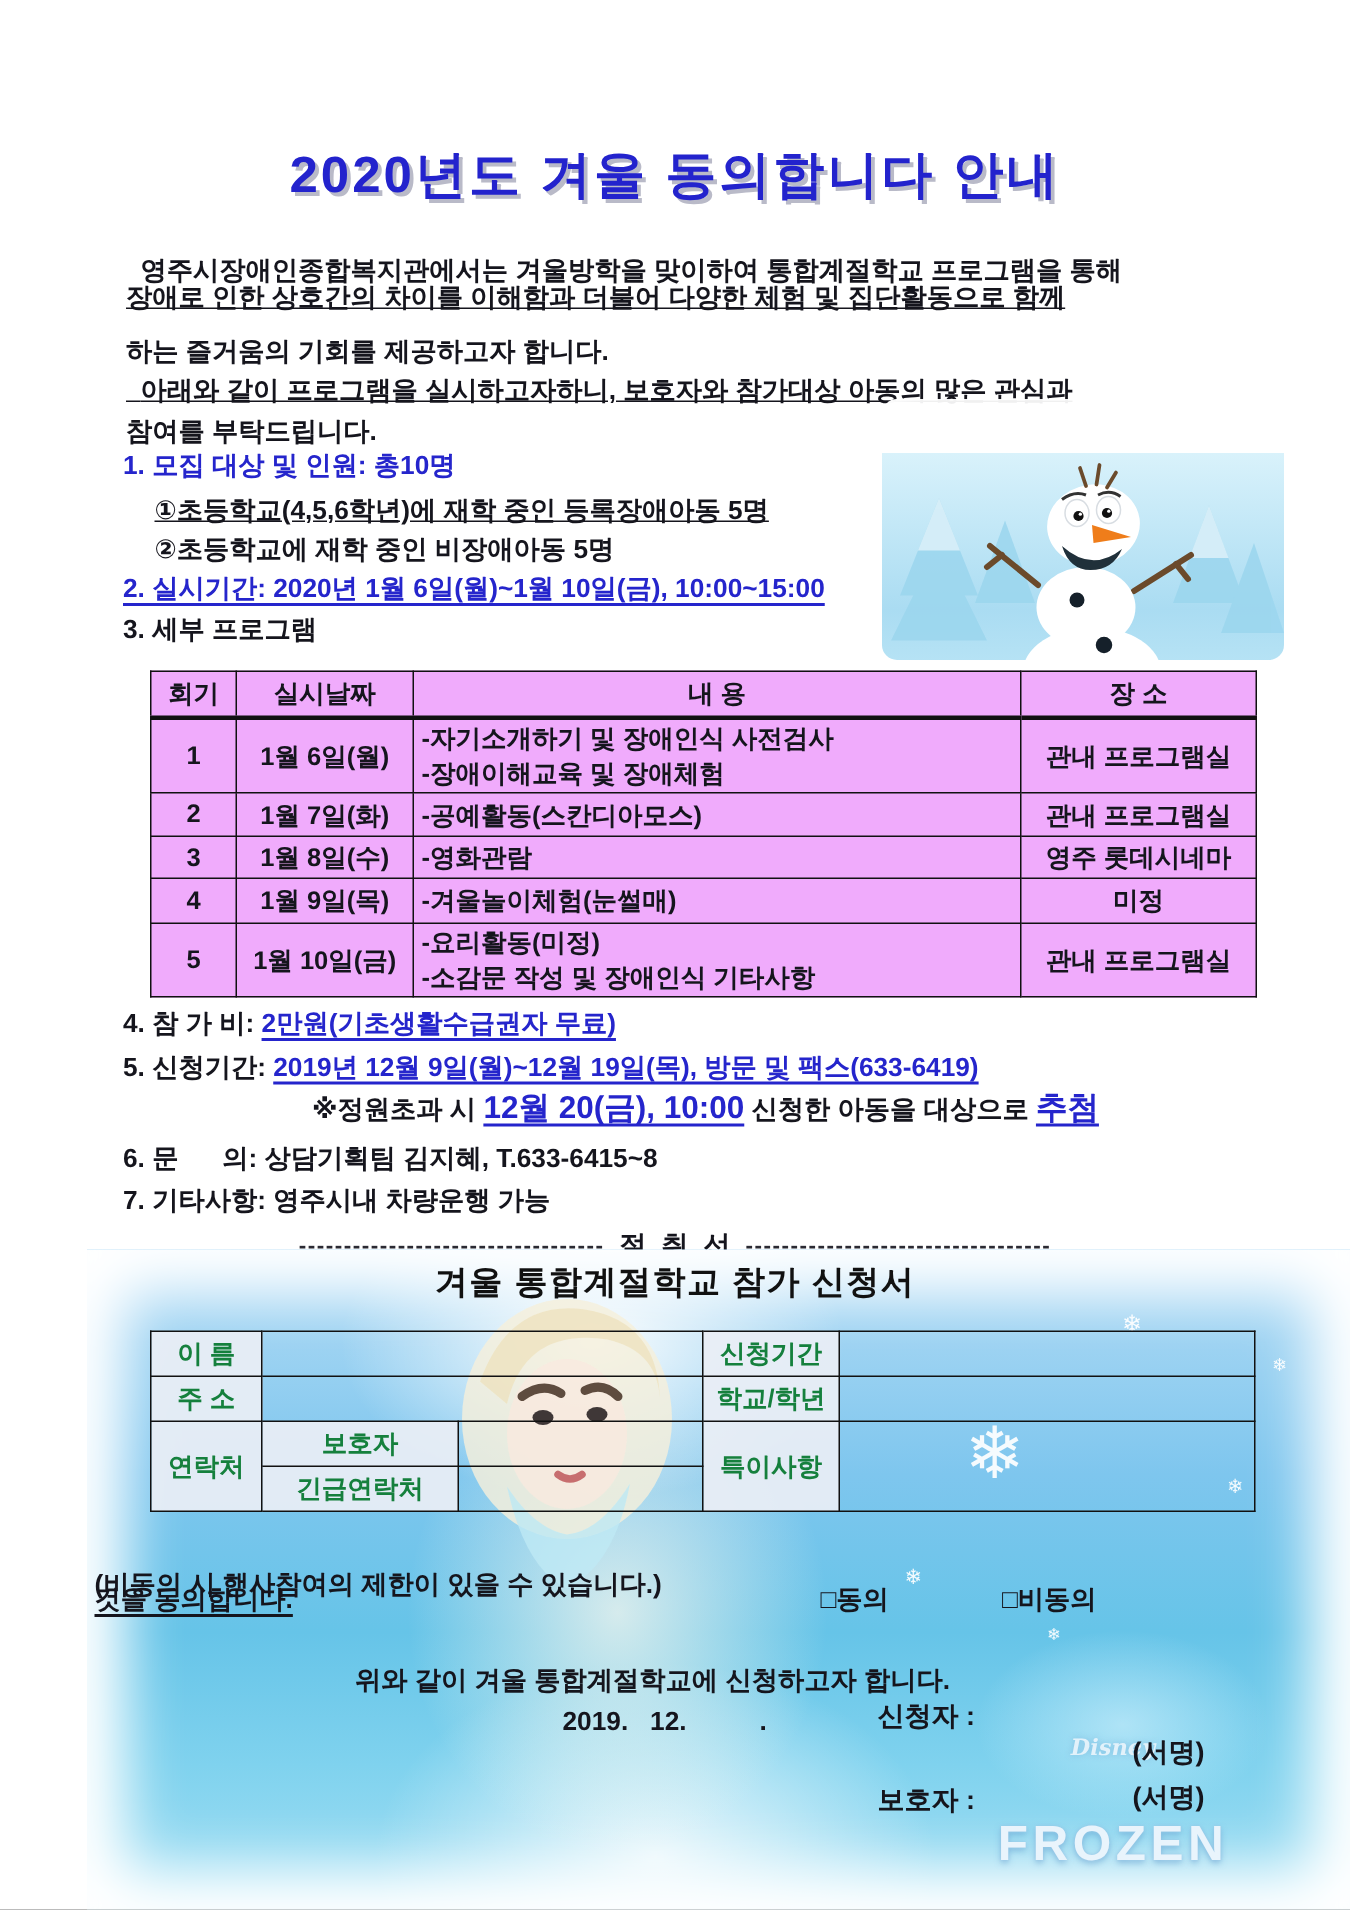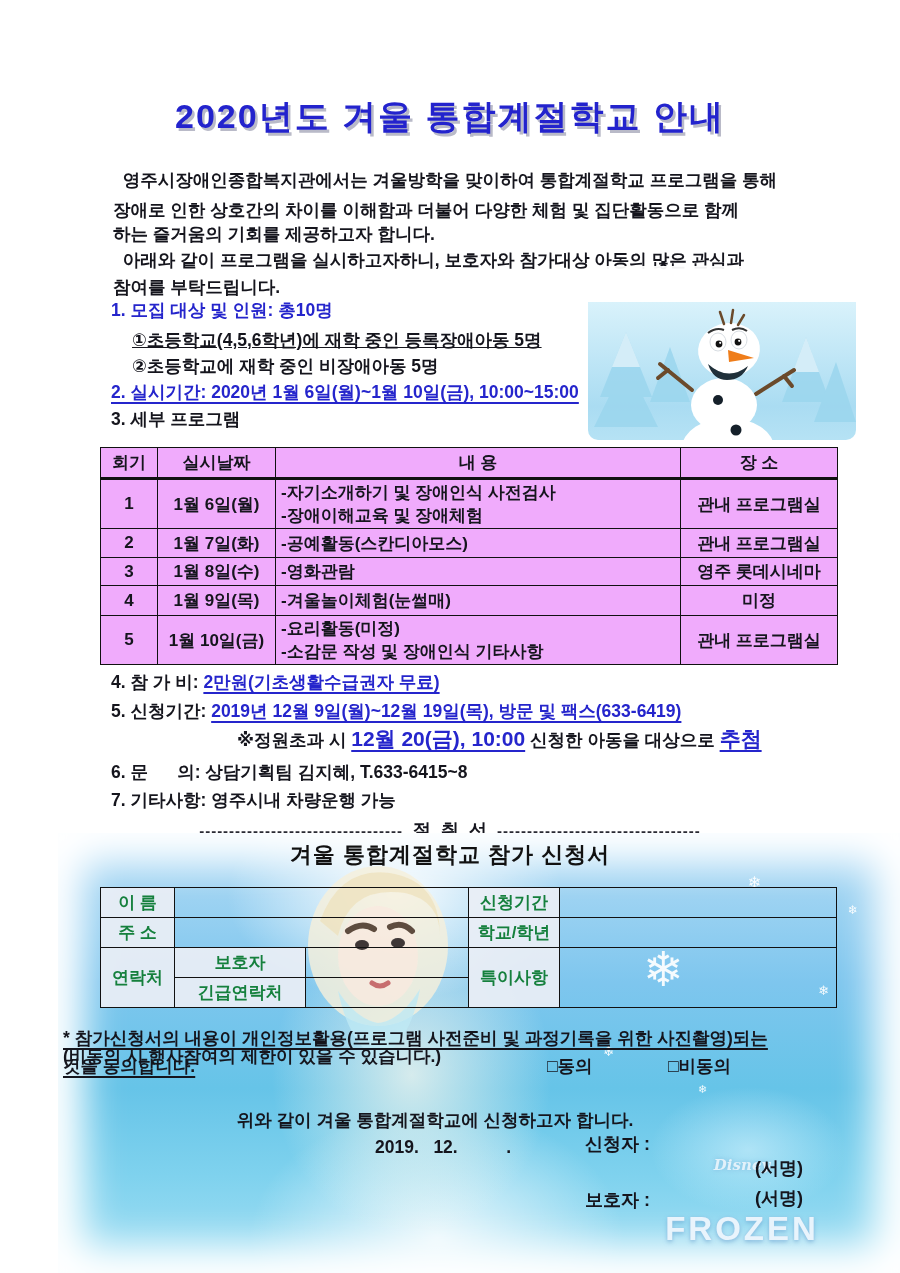"2020년도 겨울 통합계절학교 안내" div.abs { text: 통합계절학교 -> 동의합니다 }
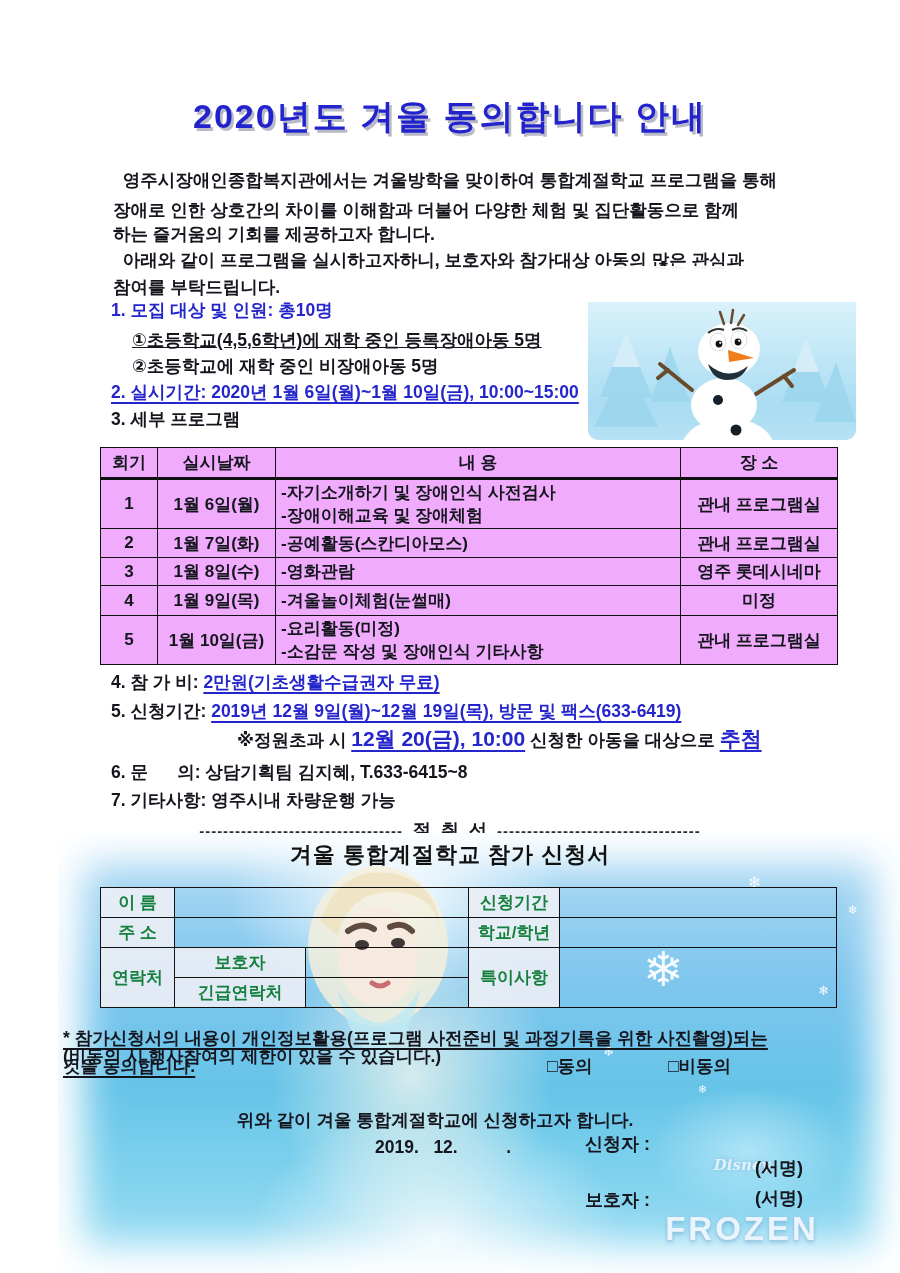"영주시장애인종합복지관에서는 겨울방학을 맞이하여 통합계절학교 프로그램을" .body-line { margin-left: 29px -> none }
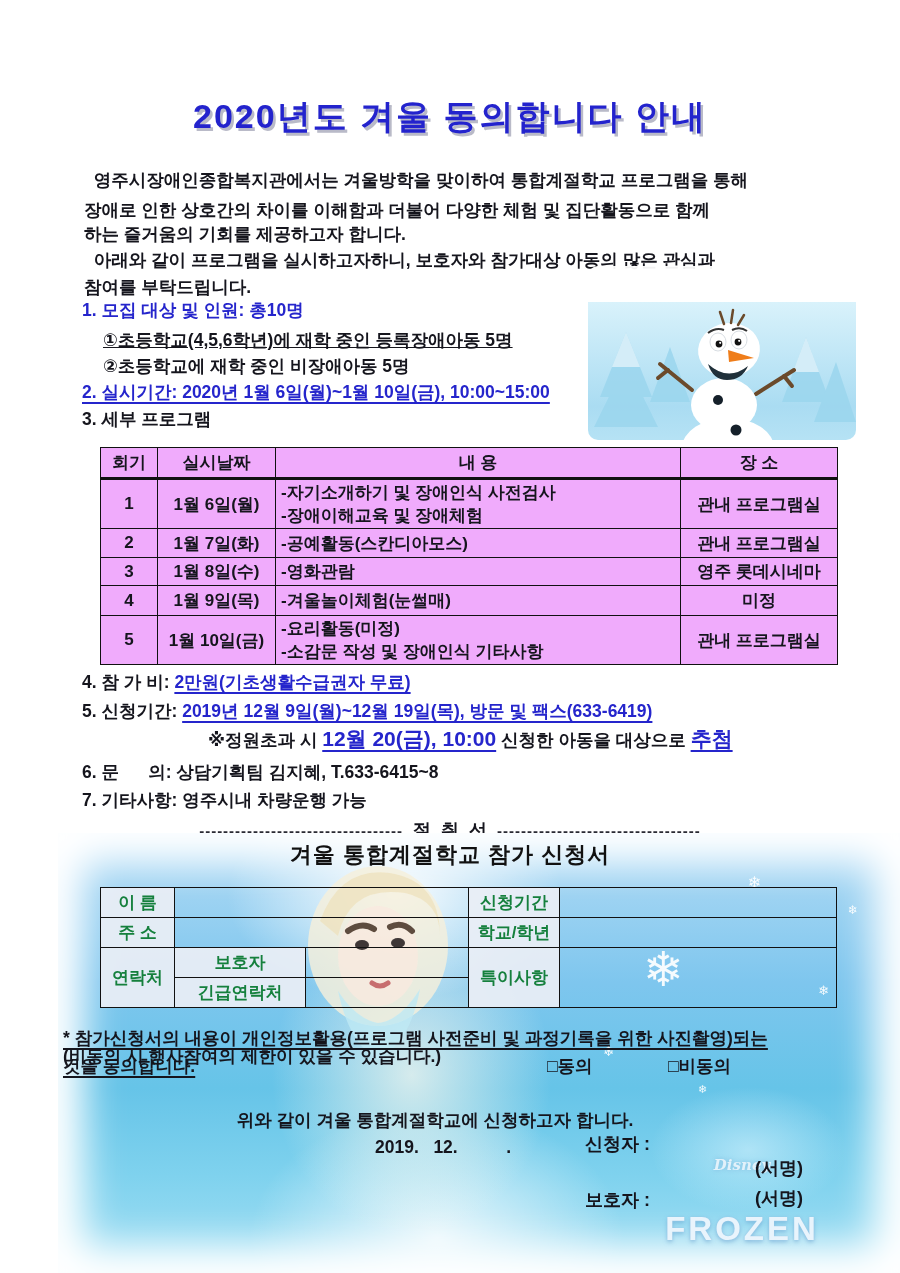"장애로 인한 상호간의 차이를 이해함과" div.abs { text-decoration: none -> underline; top: 200px -> 188px }
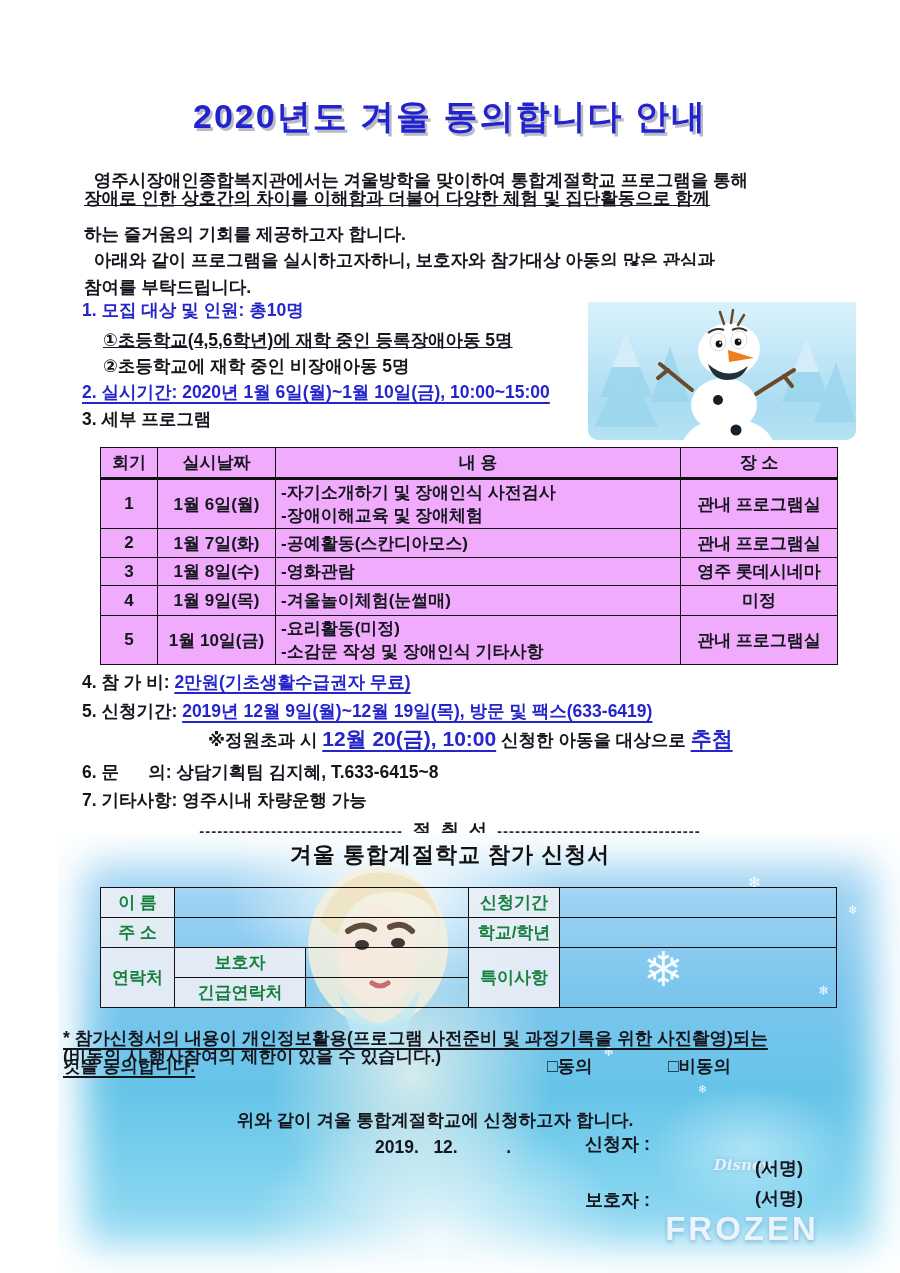"아래와 같이 프로그램을 실시하고자하니, 보호자와" div.abs { text-decoration: none -> underline }
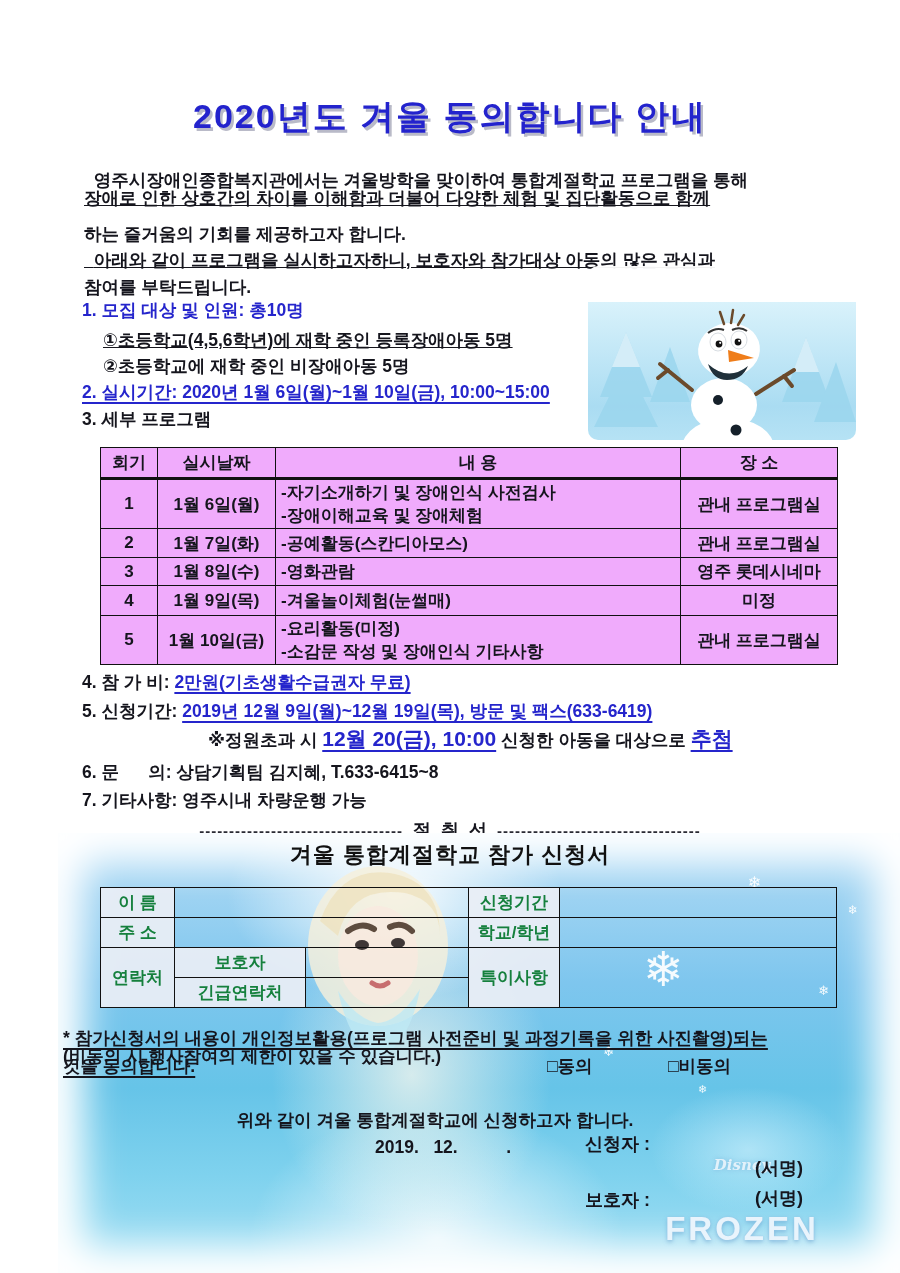"* 참가신청서의 내용이 개인정보활용(프로그램 사전준비" div.abs { html: <div>* 참가신청서의 내용이 개인정보활용(프로그램 사전준비 및 과정기록을 위한 사진촬영)되는</div> -> none }
